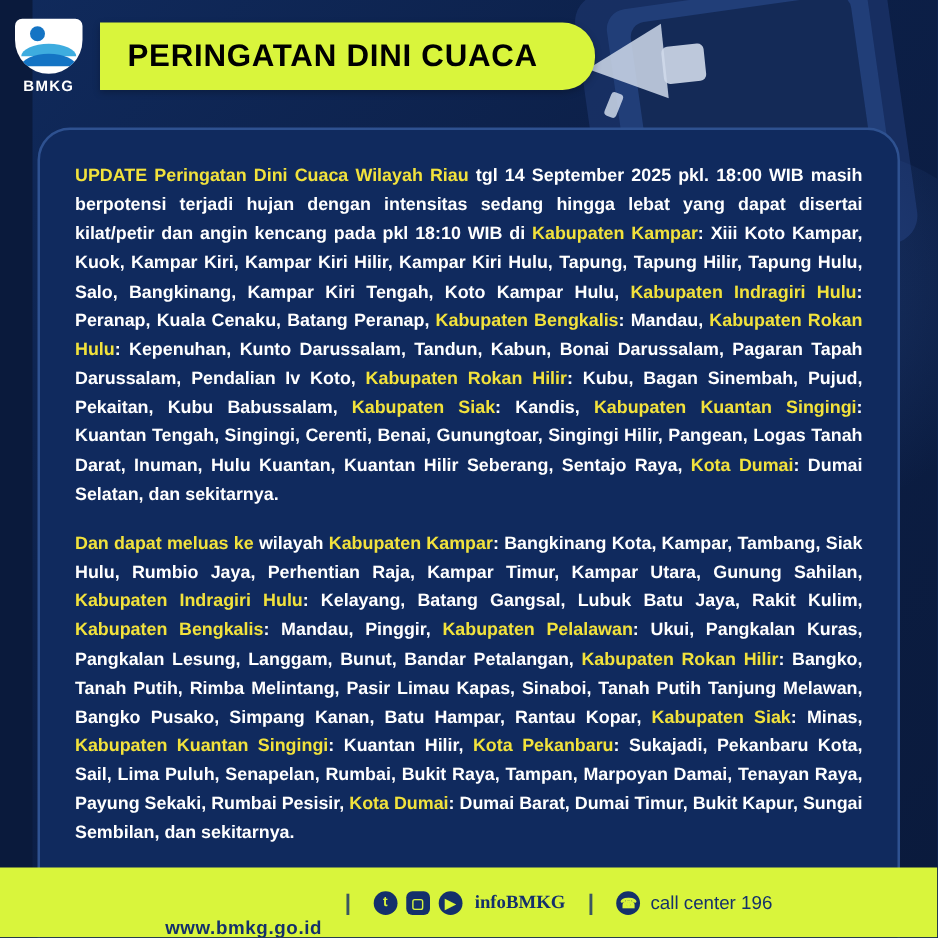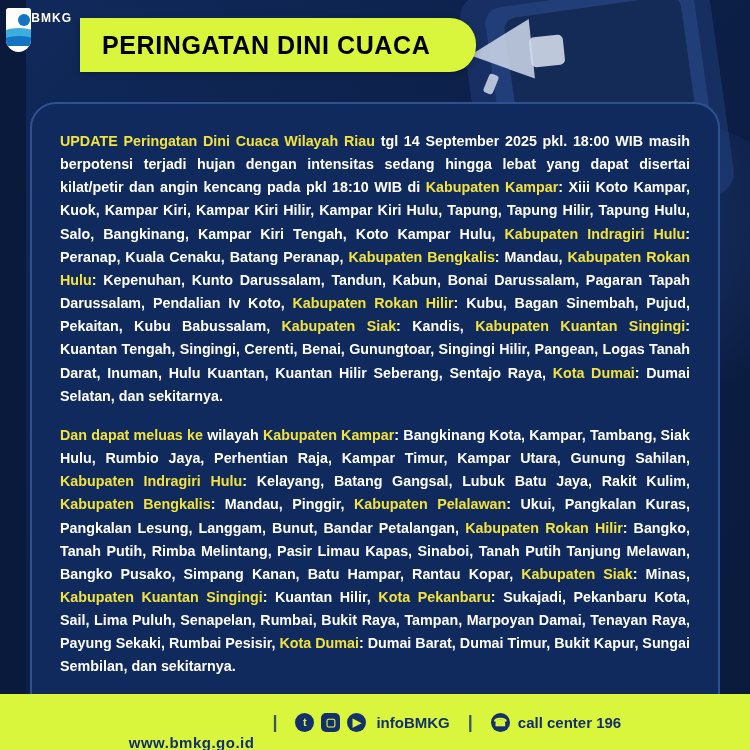"BMKG" .logo-box { align-items: flex-start -> center; flex-direction: row -> column }
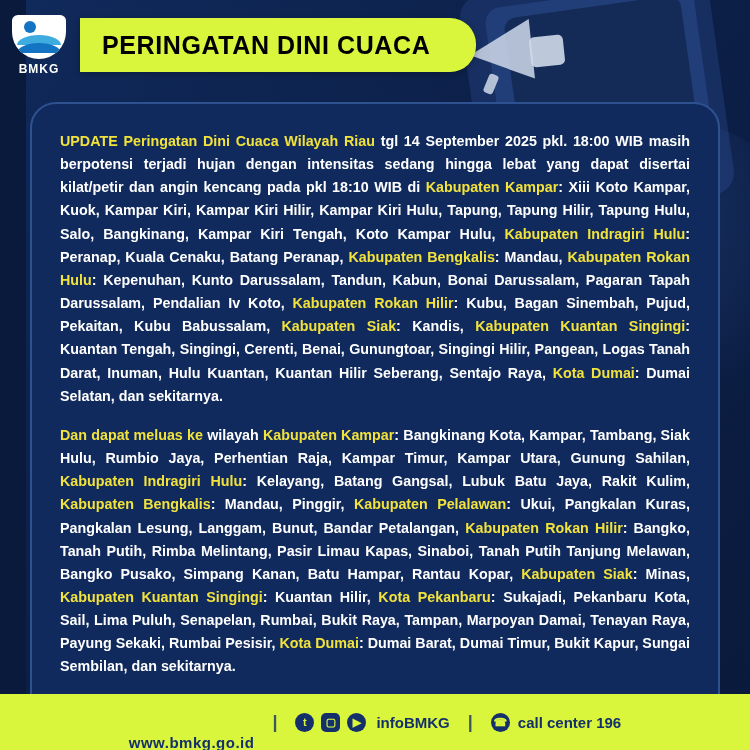"infoBMKG" .footer-handle { font-family: none -> Liberation Serif, serif }
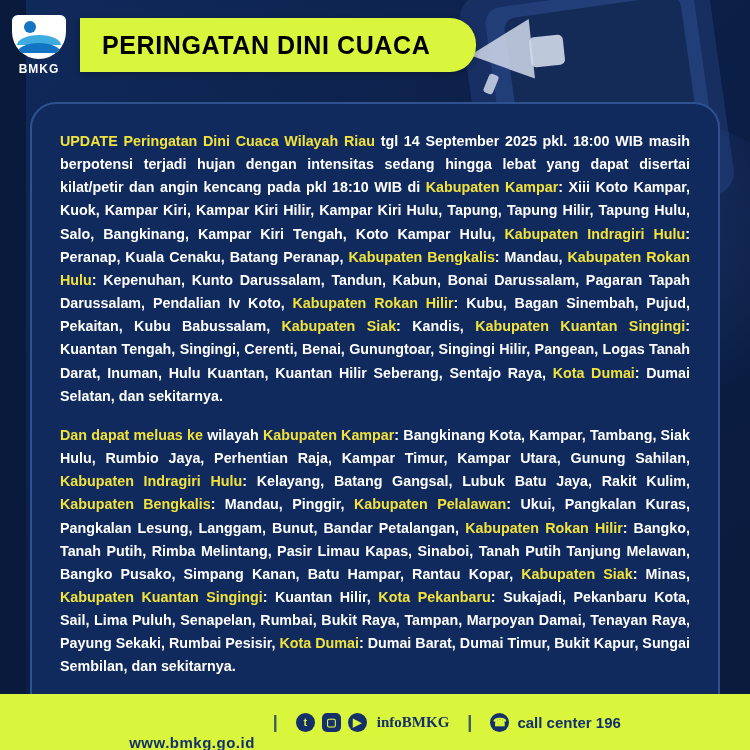"call center 196" .footer-call { font-weight: bold -> normal }
